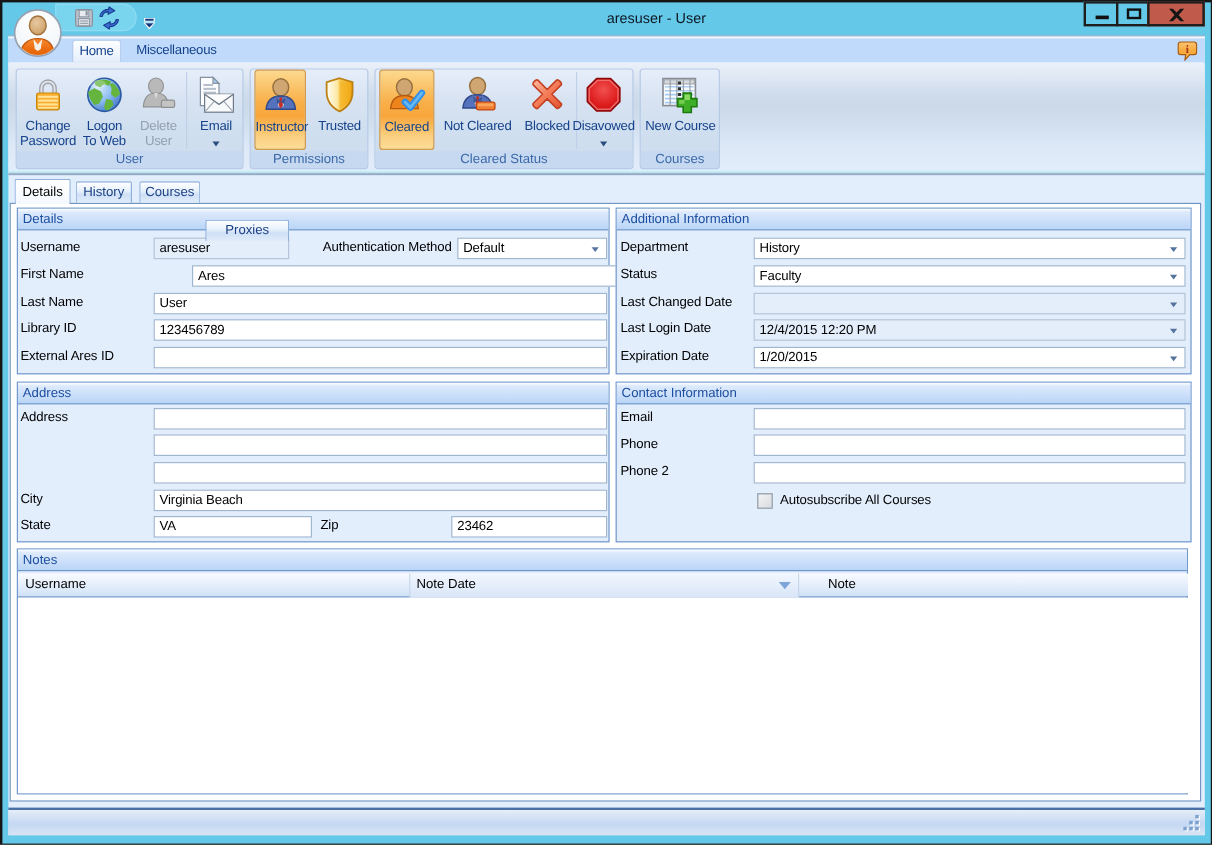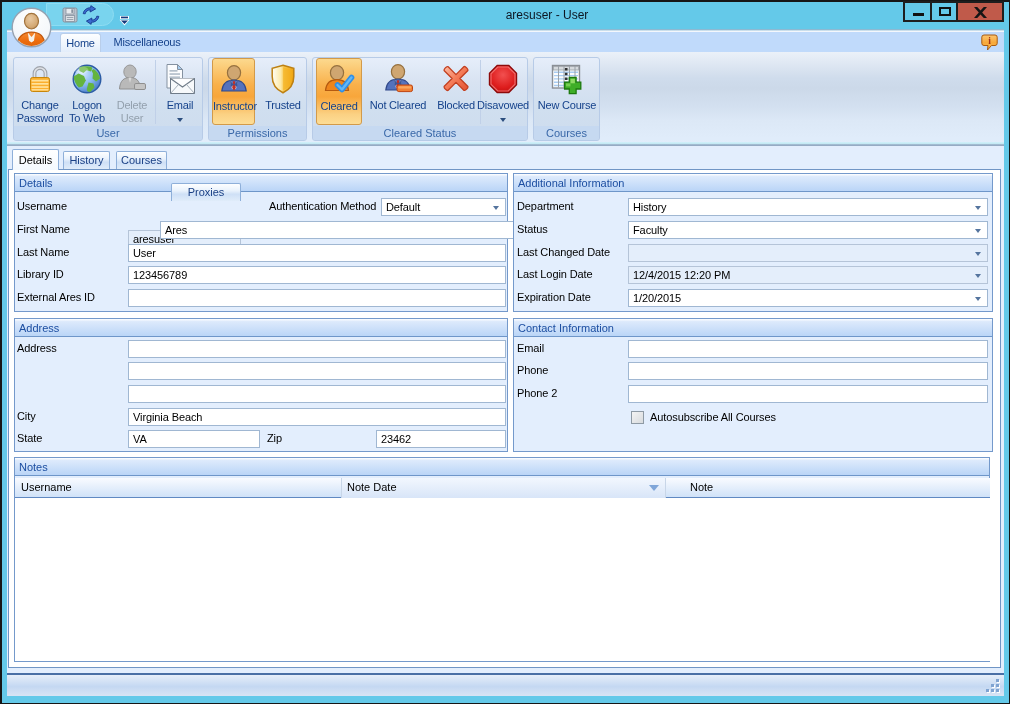"aresuser" div.fld { margin-top: 32px -> none }
